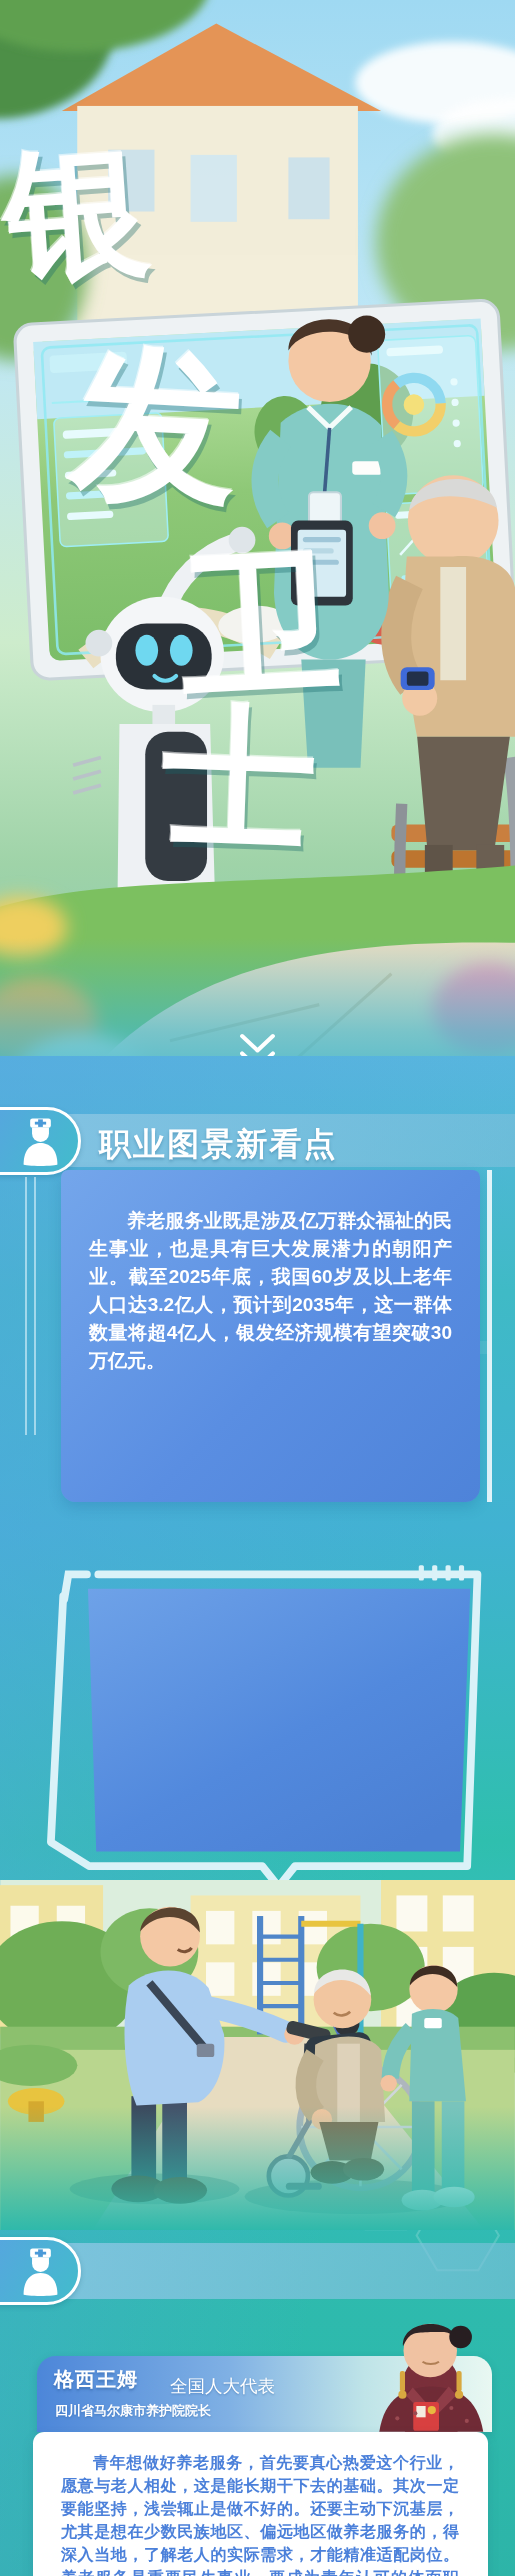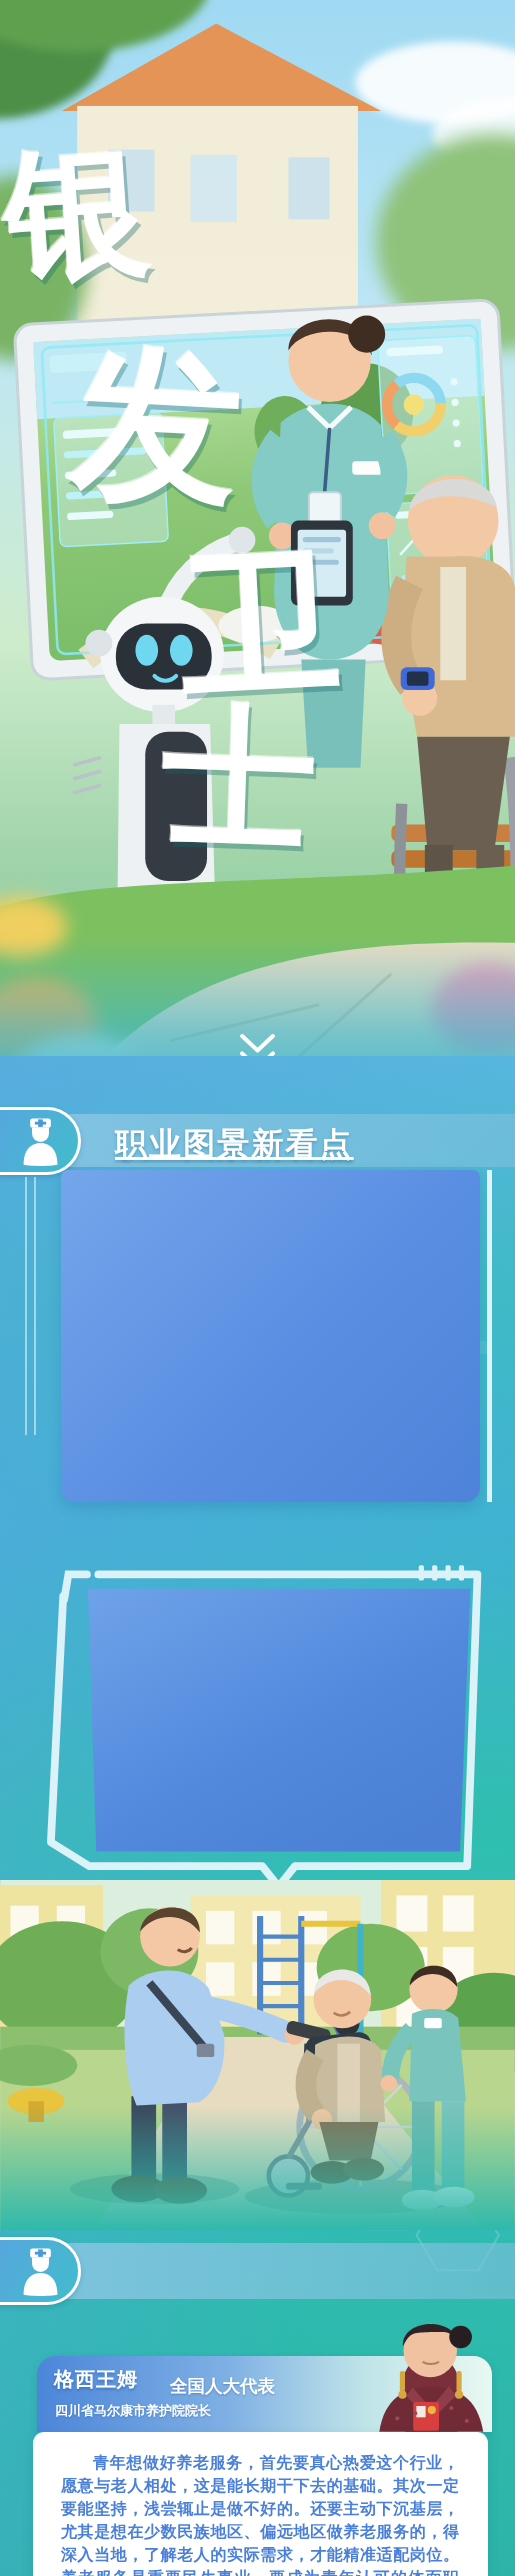"职业图景新看点" .sec-title { left: 115px -> 99px; text-decoration: underline -> none }
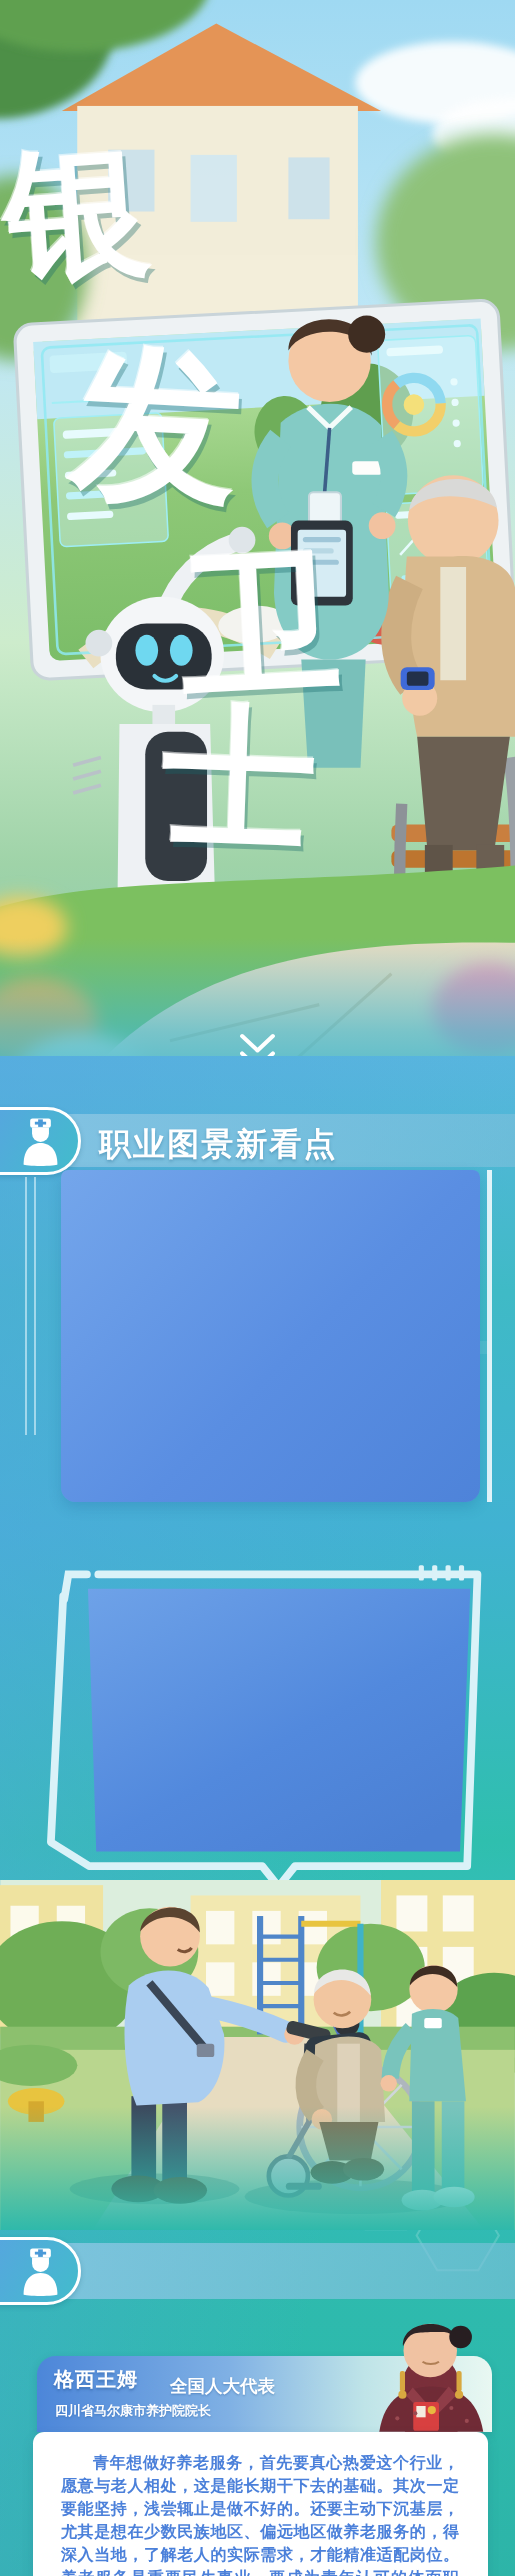"养老服务业既是涉及亿万群众福祉的民生事业，也是具有巨大发展潜力的朝阳产业。截至2" p { html: none -> <p>养老服务业既是涉及亿万群众福祉的民生事业，也是具有巨大发展潜力的朝阳产业。截至2025年底，我国60岁及以上老年人口达3.2亿人，预计到2035年，这一群体数量将超4亿人，银发经济规模有望突破30万亿元。</p> }
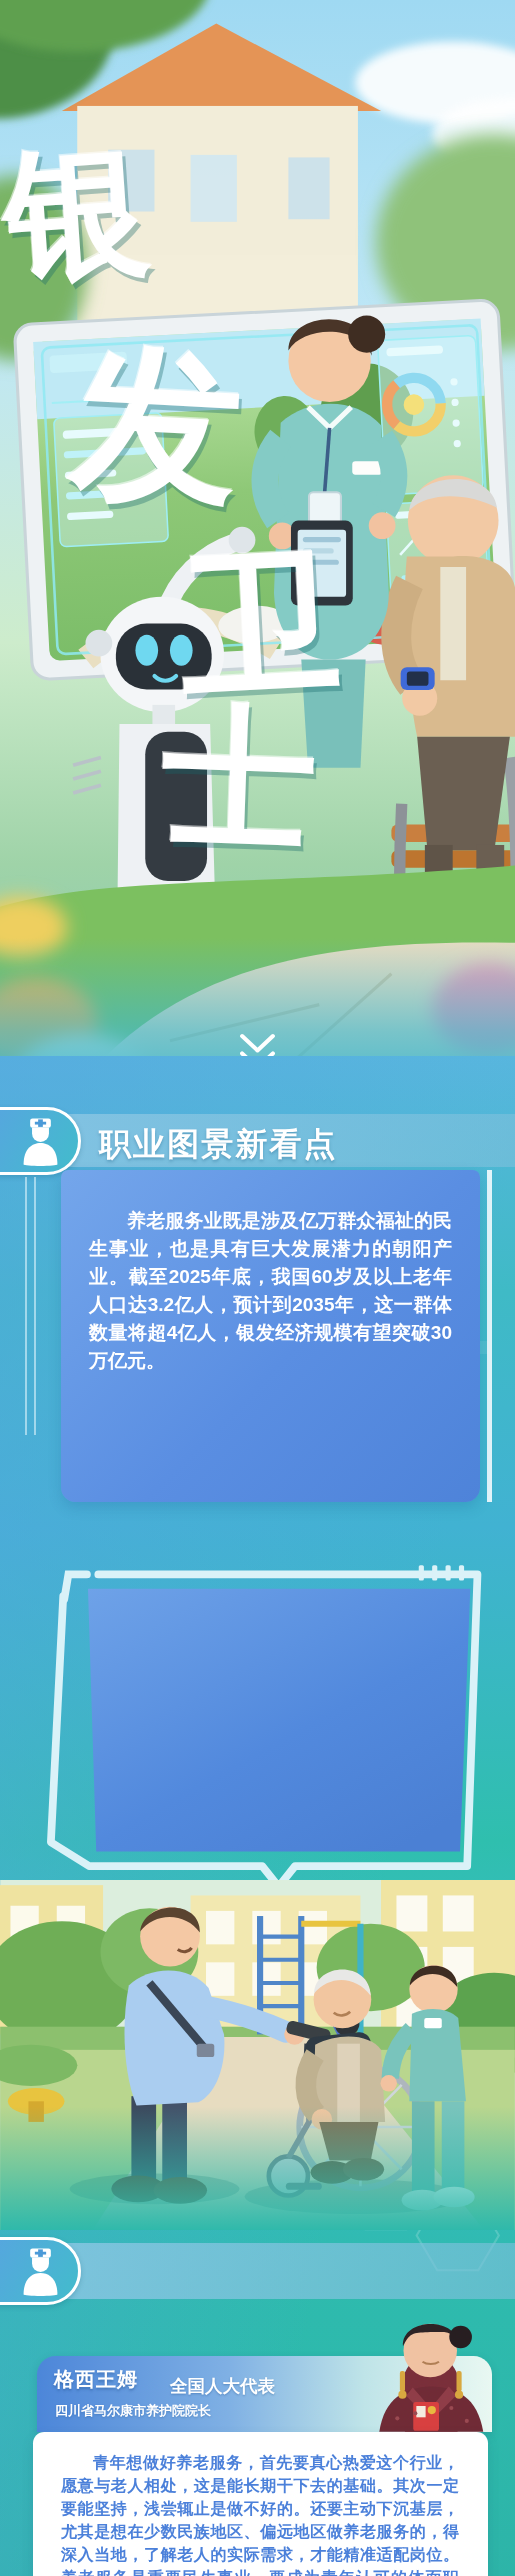"全国人大代表" .erole { font-weight: 700 -> 400 }
